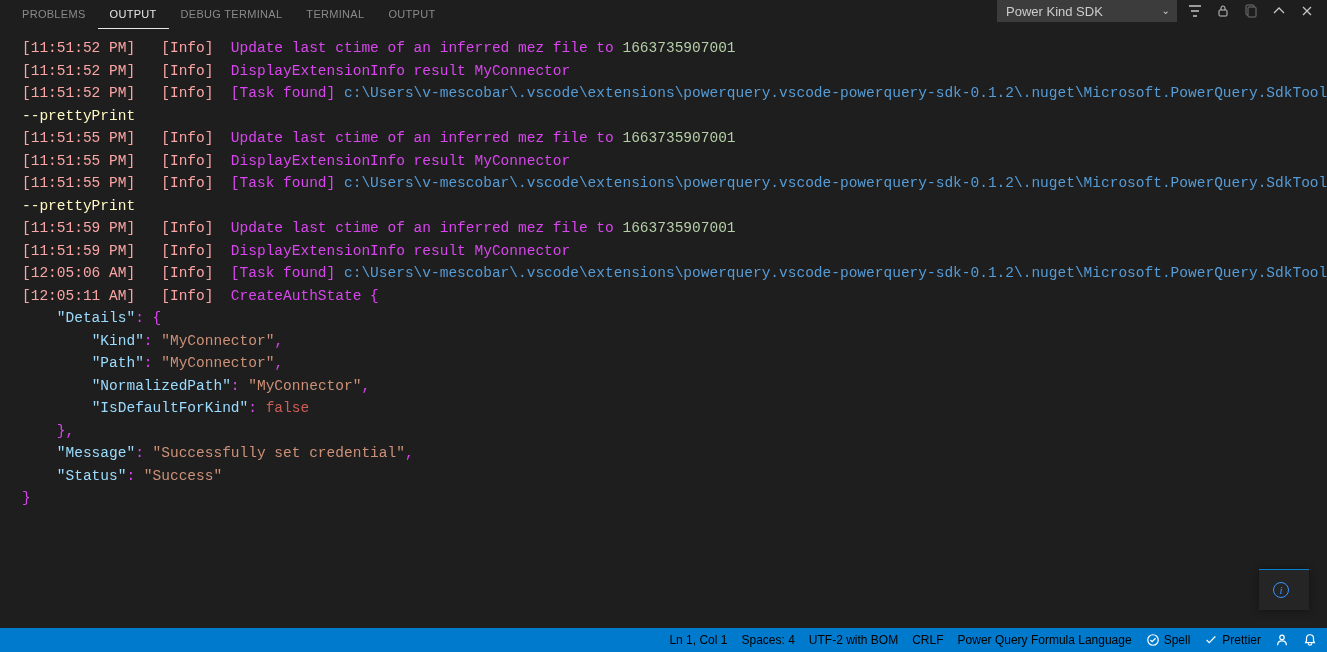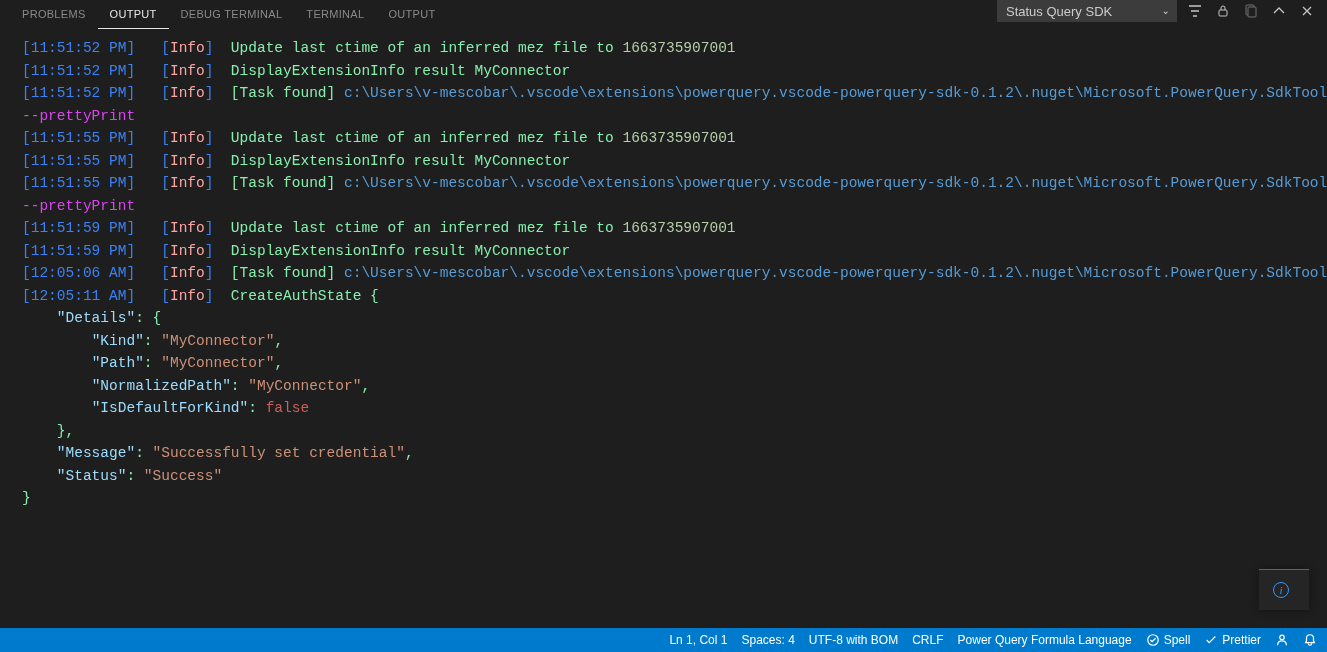"Status Query SDK" span { text: Status Query -> Power Kind }
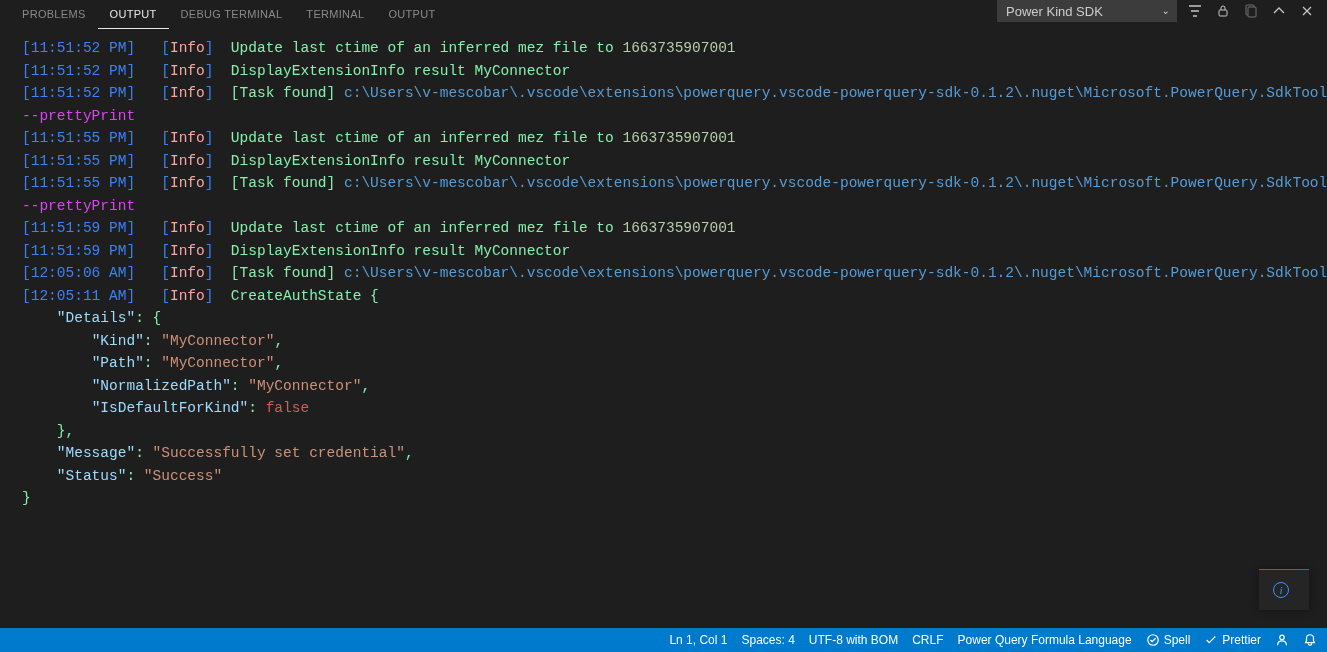"[11:51:52 PM]" .gray { color: #3b82f6 -> #fca5a5 }
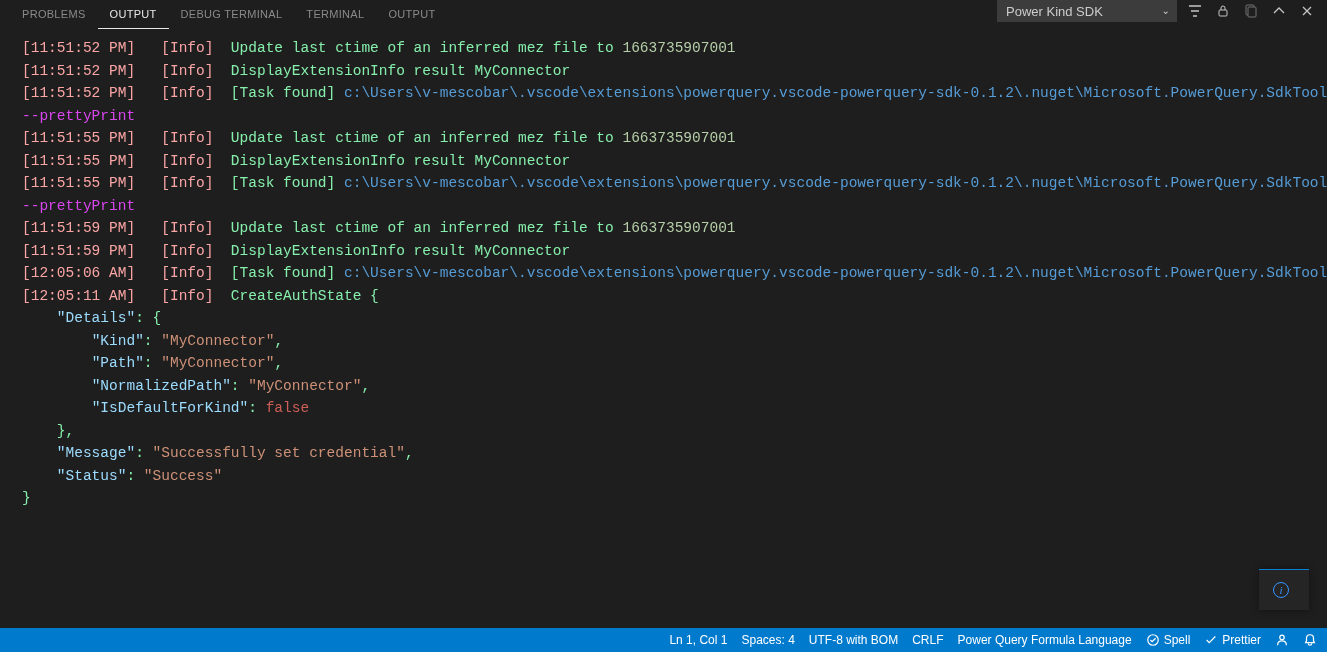"Update last ctime of an" .offwhite { color: #86efac -> #d946ef }
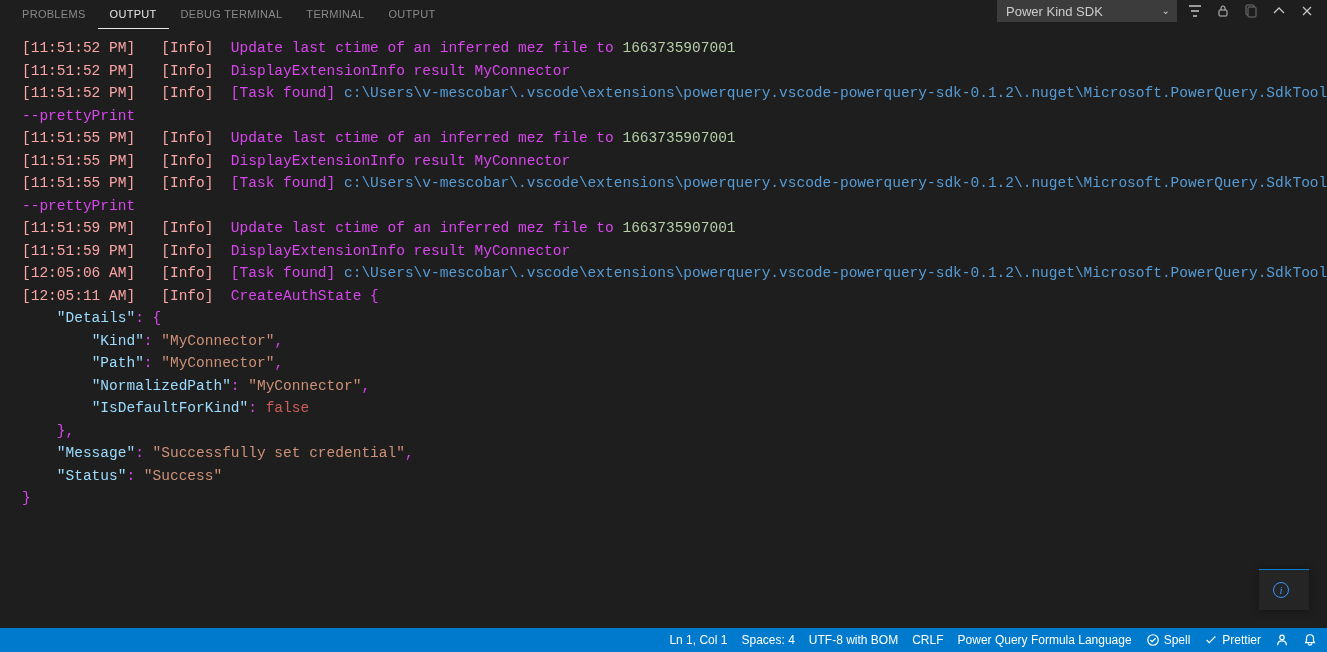"--prettyPrint" .white { color: #d946ef -> #fef9c3 }
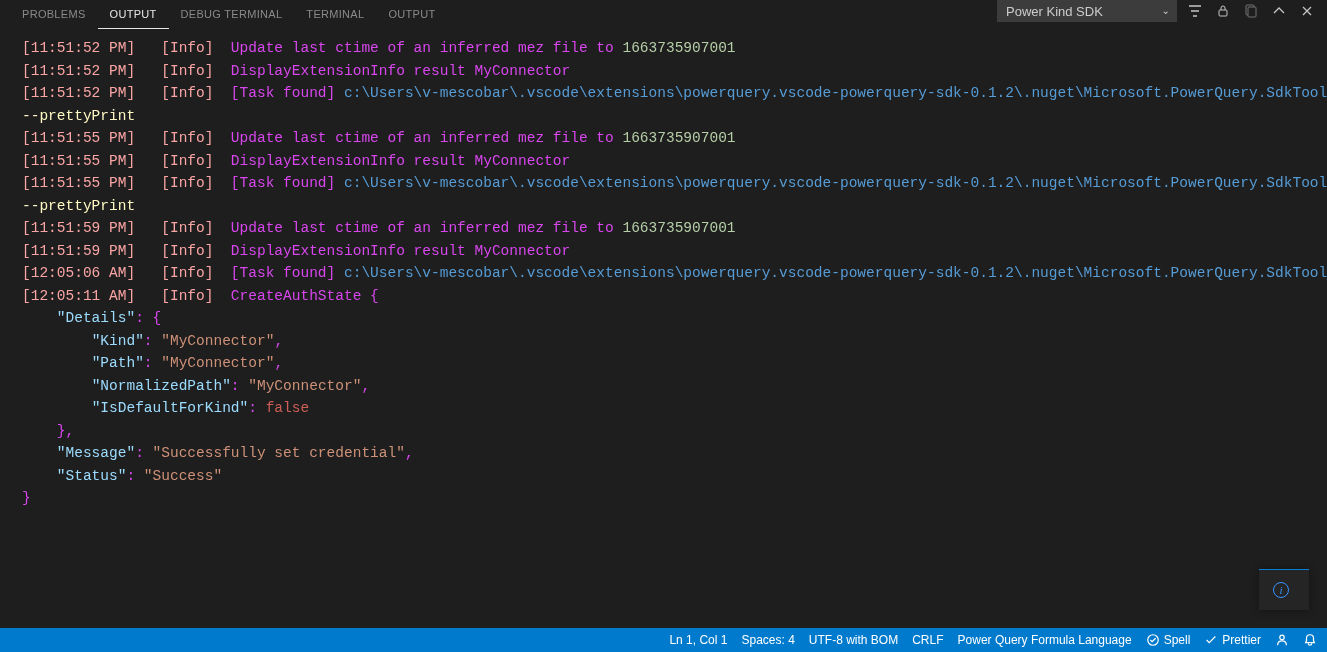"Ln 1, Col 1" .status-bar { color: #ffffff -> #000000 }
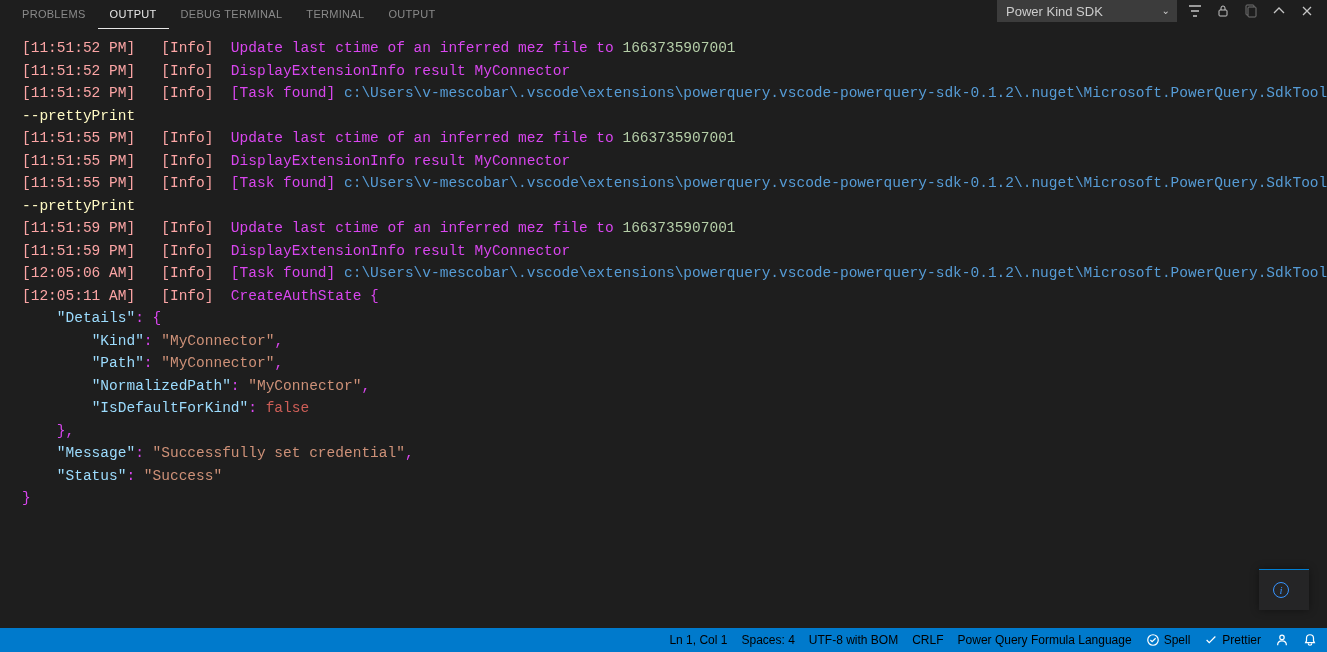"UTF-8 with BOM" div.status-item { text: UTF-8 -> UTF-2 }
